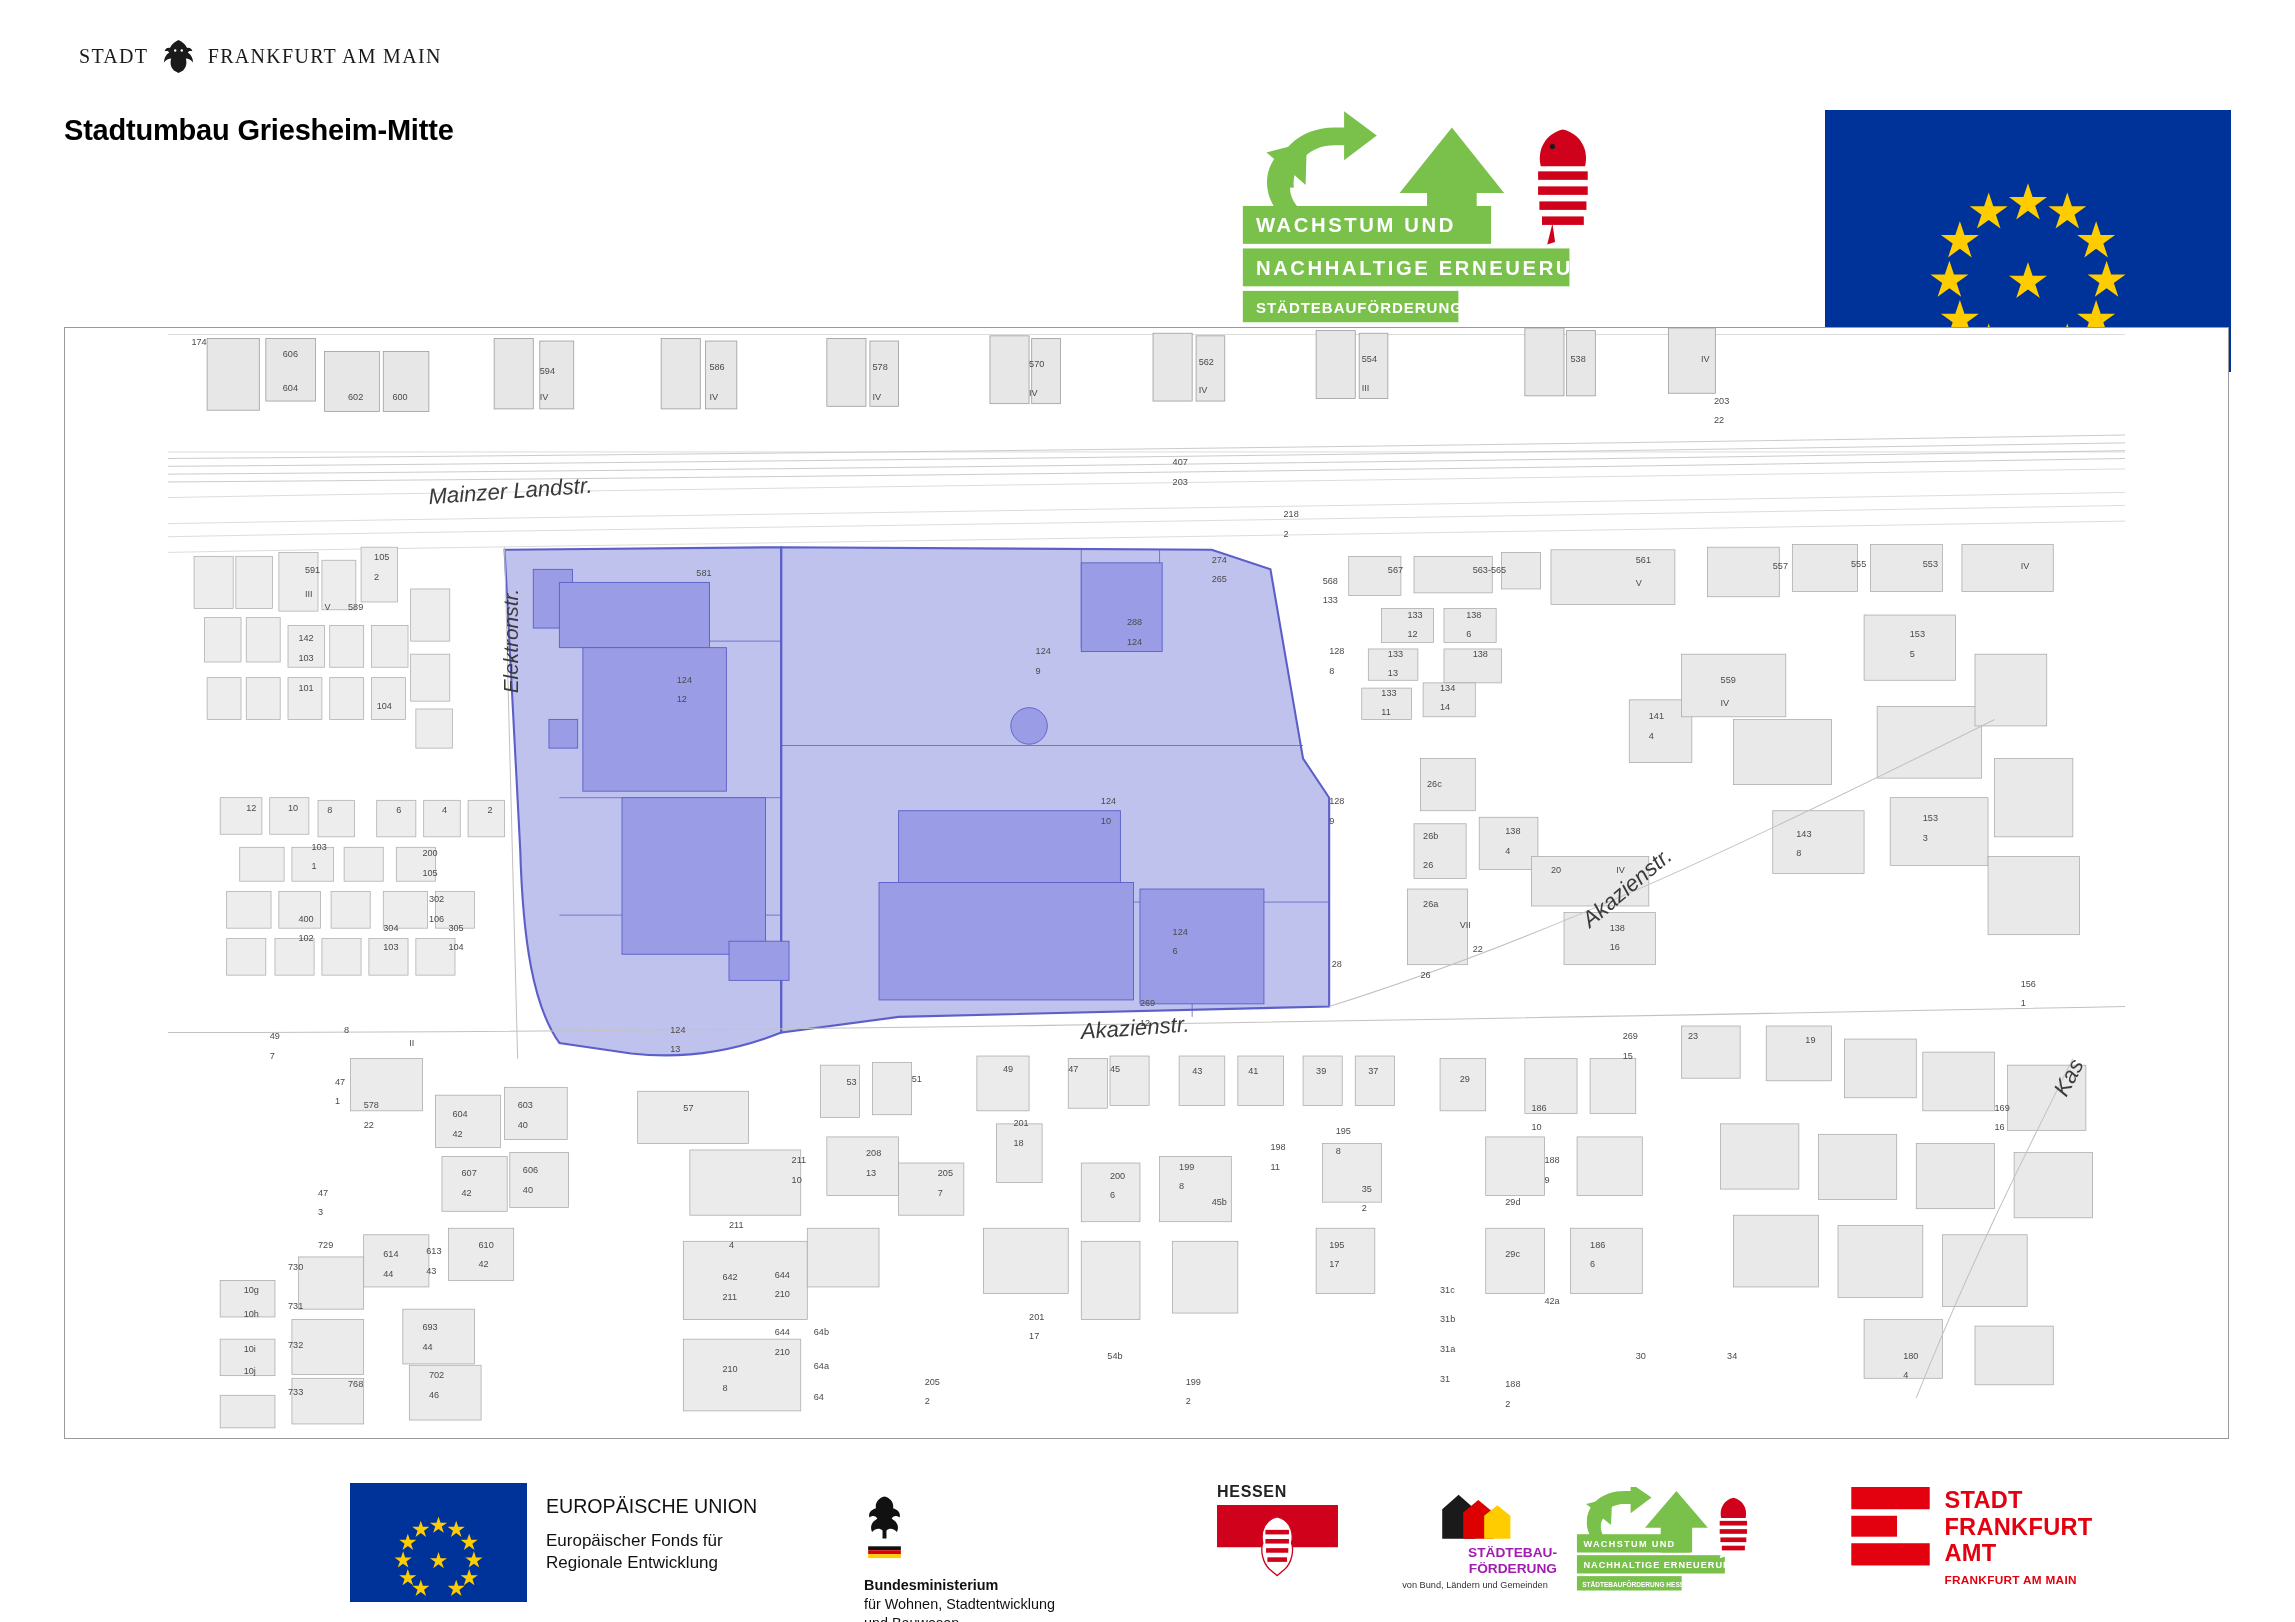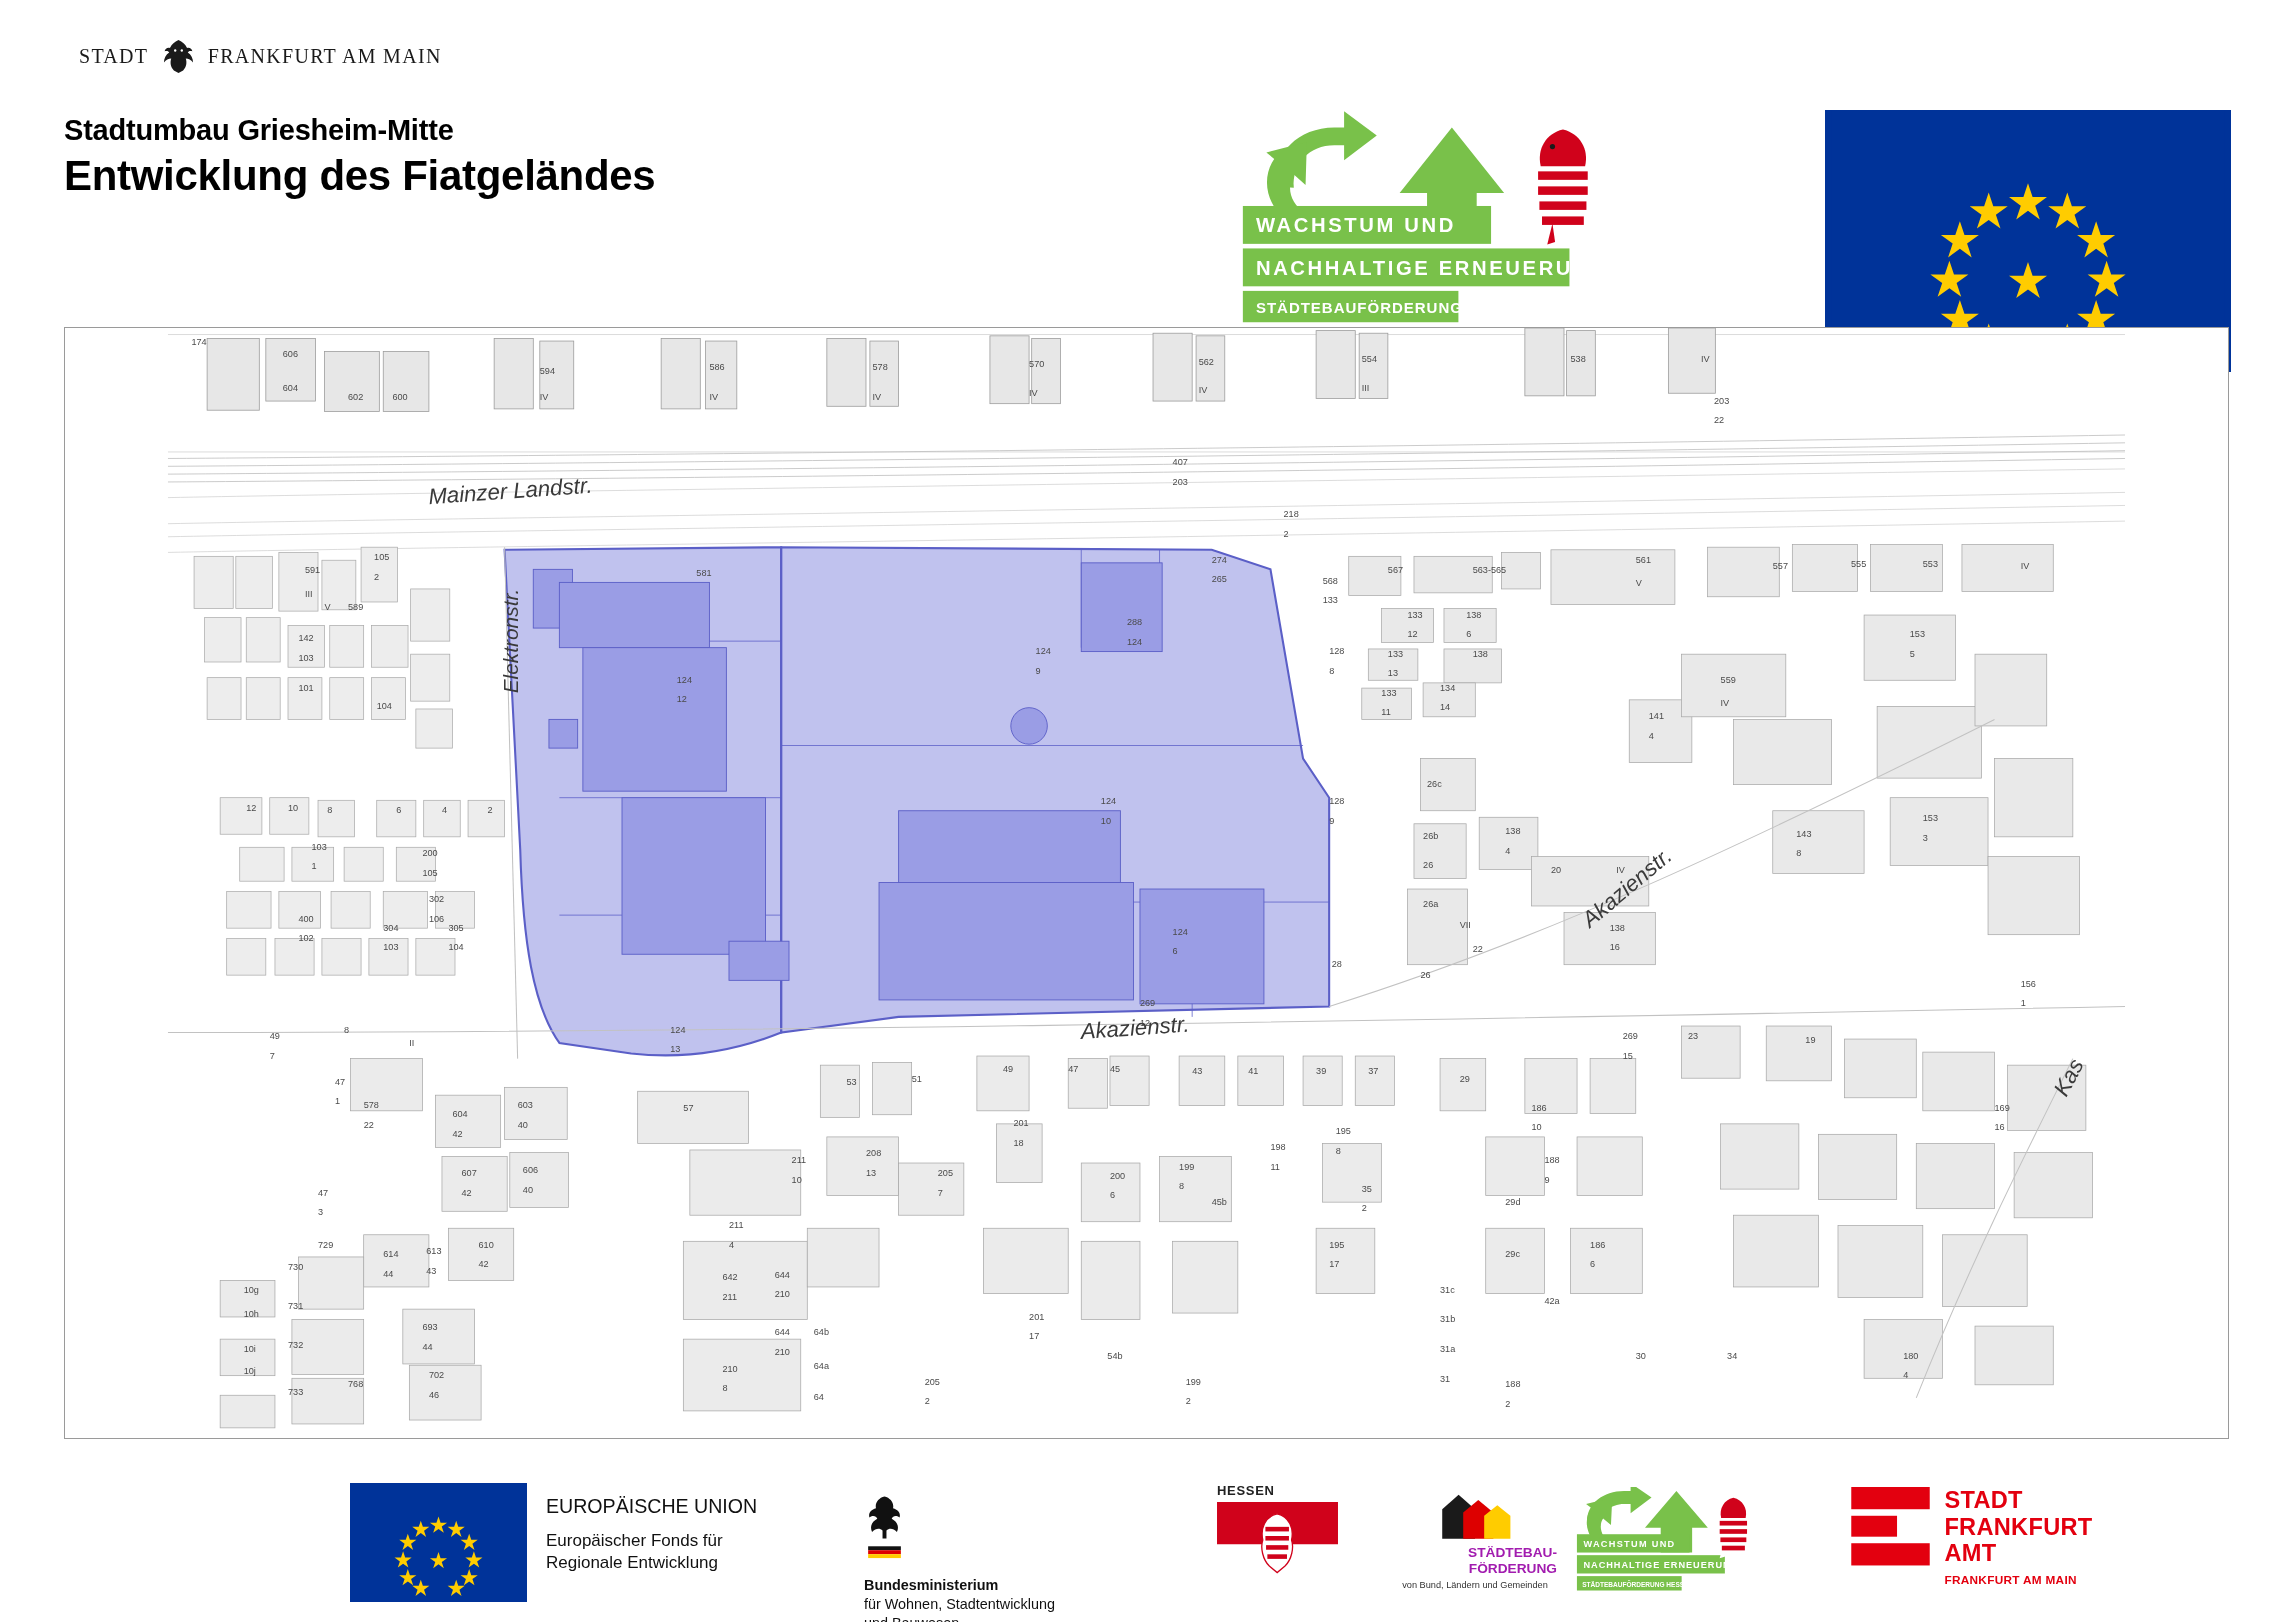"Entwicklung des Fiatgeländes" div.title-main { html: <div>Entwicklung des Fiatgeländes</div> -> none }
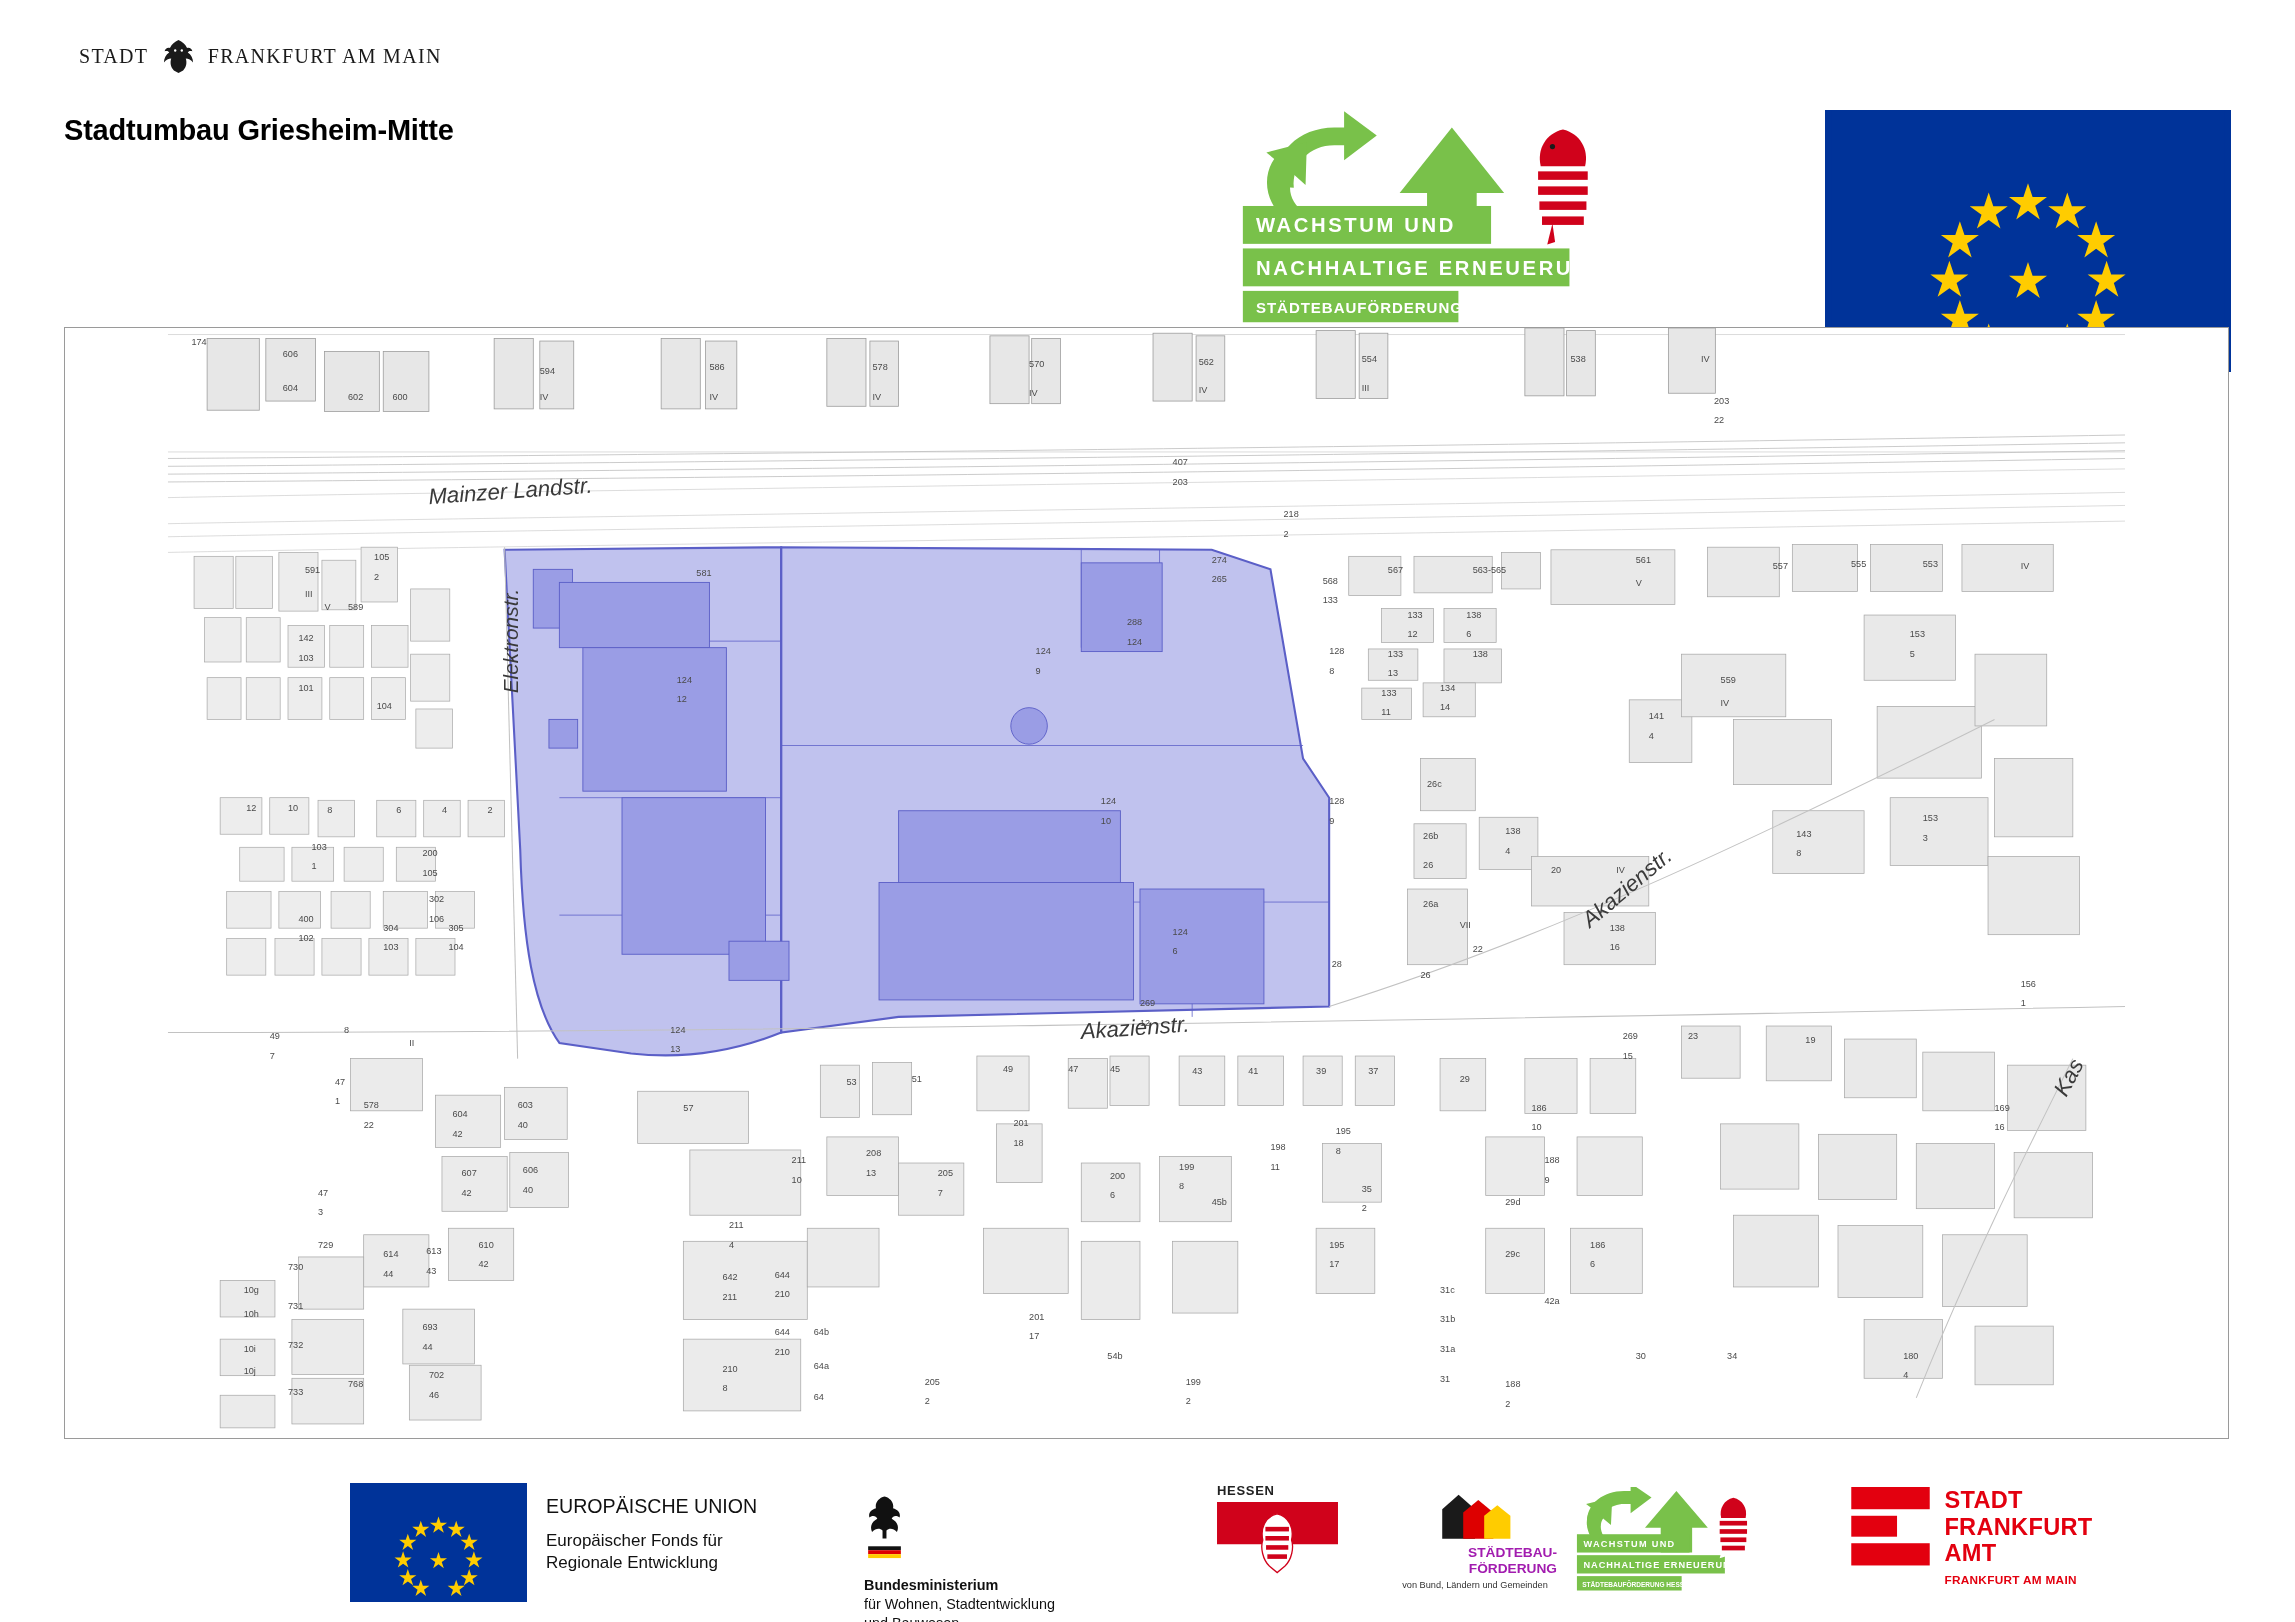"HESSEN" .hessen-logo .hess-title { font-size: 13px -> 16px }
